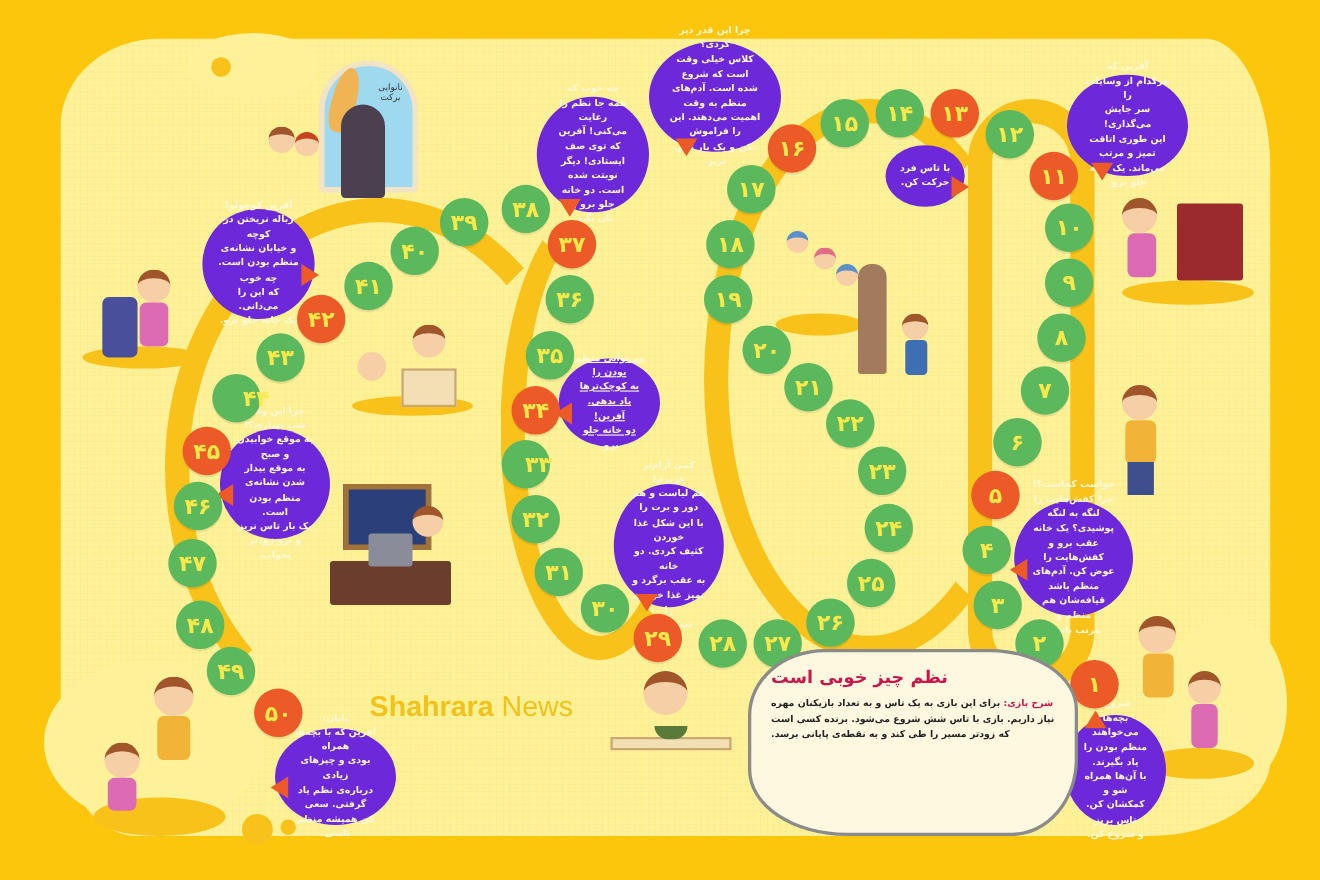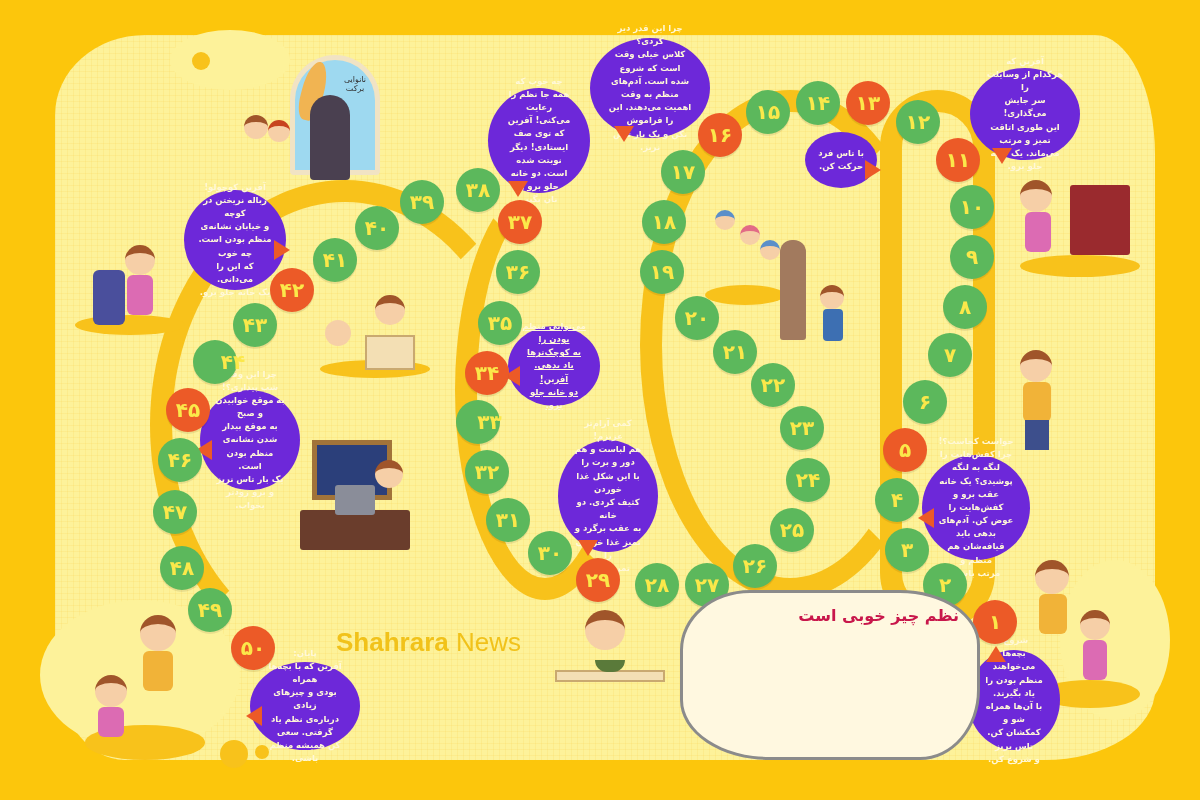"بدهی باید قیافه‌شان هم منظم" span { text: بدهی باید -> منظم باشد }
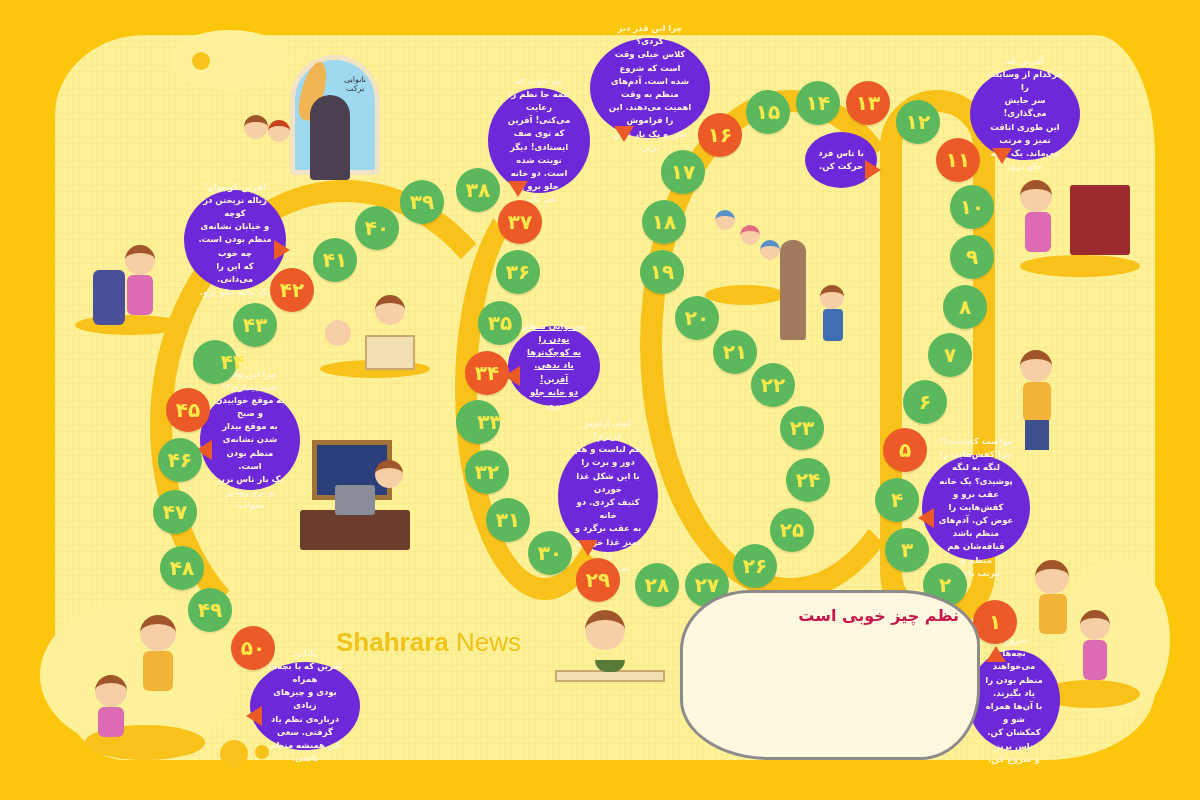"نظم چیز خوبی است" .info-cloud { text-align: right -> left }
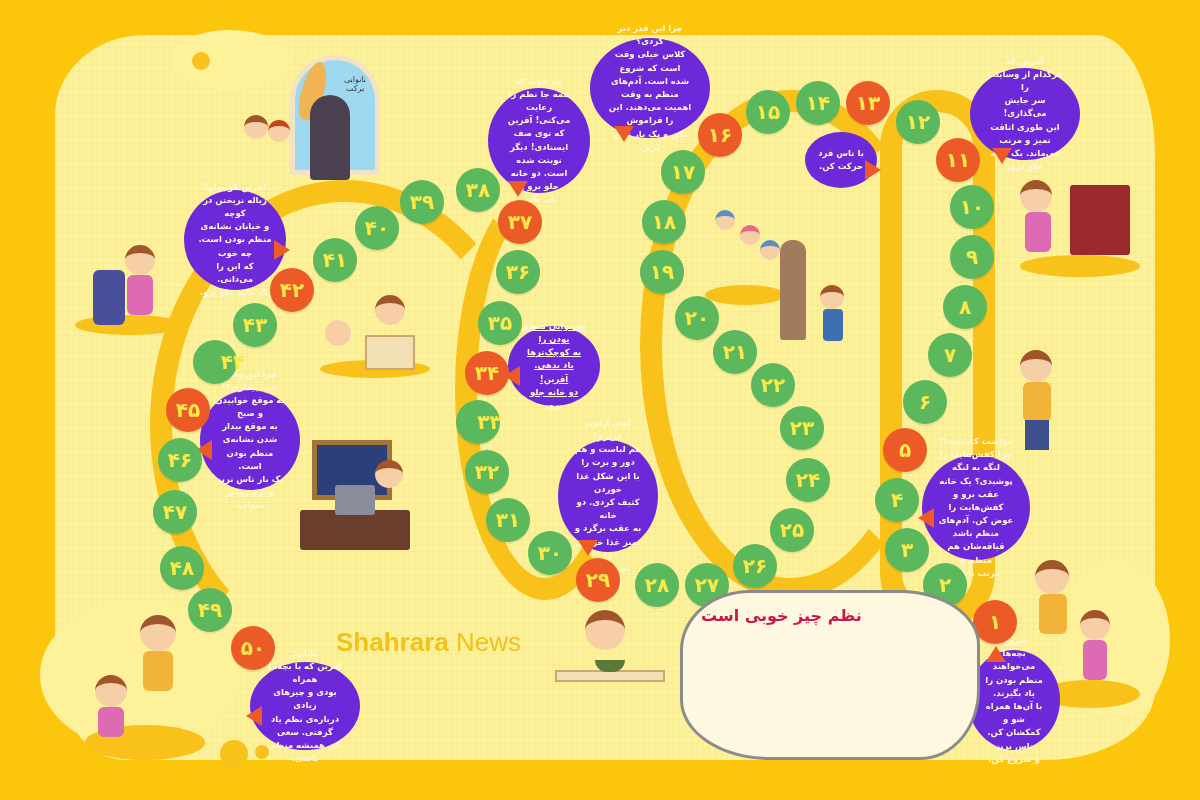"شرح بازی: برای این بازی" div { html: none -> <div> <span>شرح بازی:</span> <span>برای این بازی به یک تاس و به تعداد بازیکنان مهره نیاز داریم. بازی با تاس شش شروع می‌شود. برنده کسی است که زودتر مسیر را طی کند و به نقطه‌ی پایانی برسد.</span> </div> }
